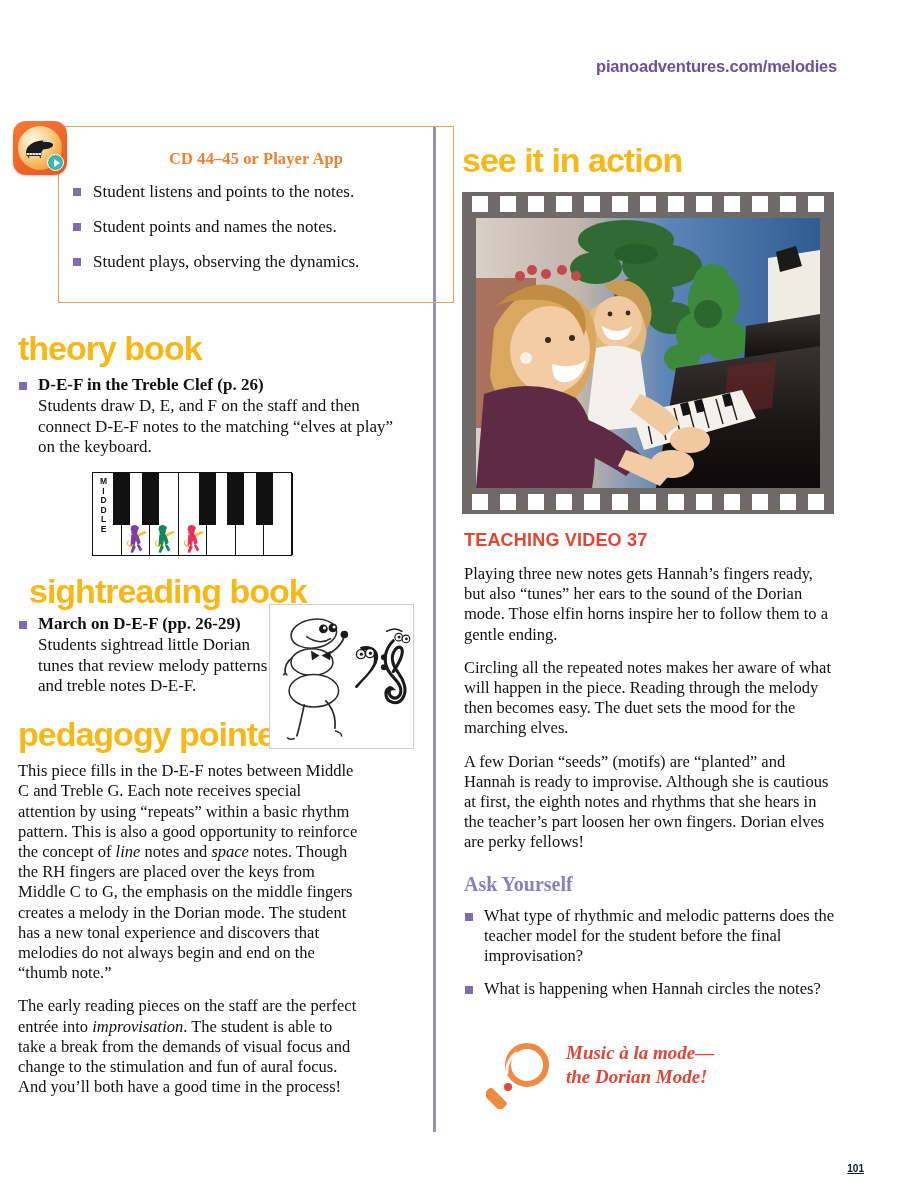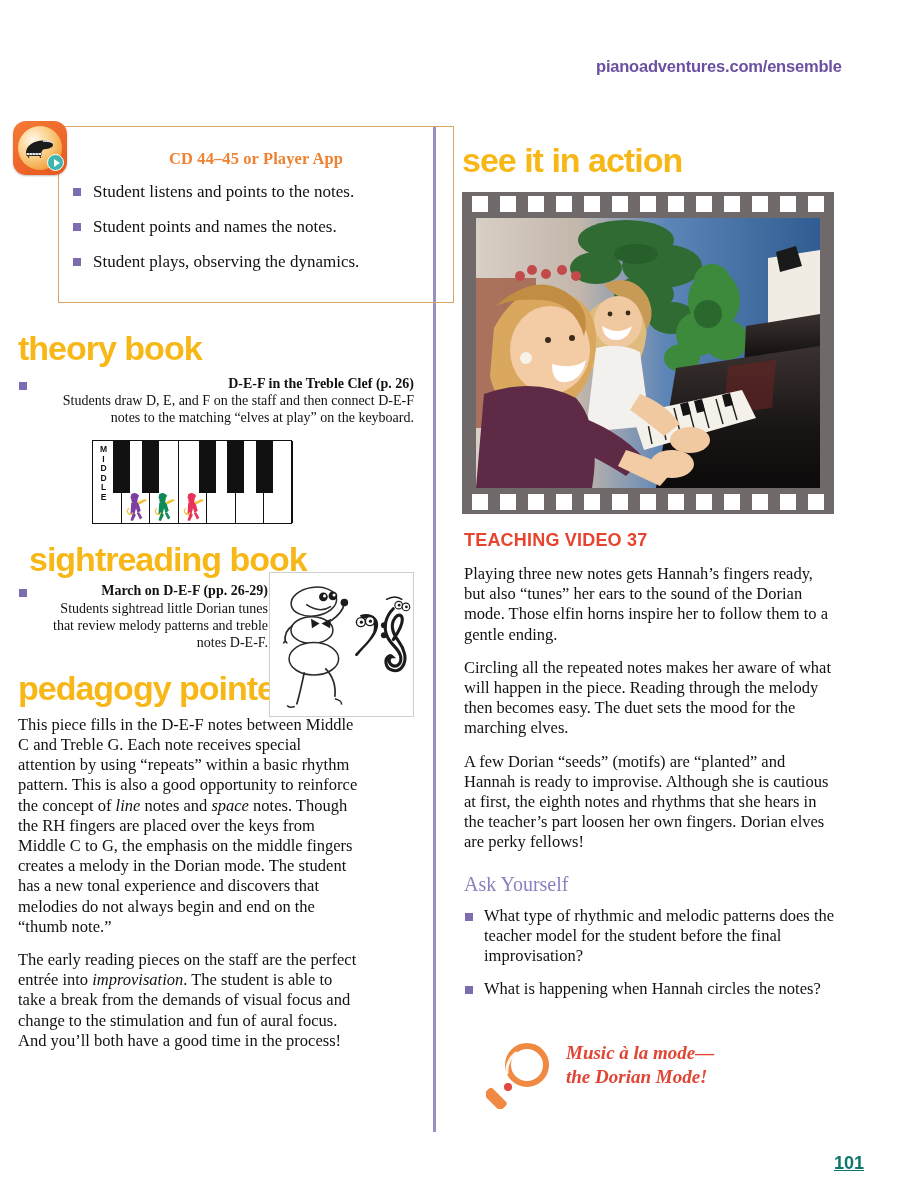"pianoadventures.com/ensemble" div.site-url { text: pianoadventures.com/ensemble -> pianoadventures.com/melodies }
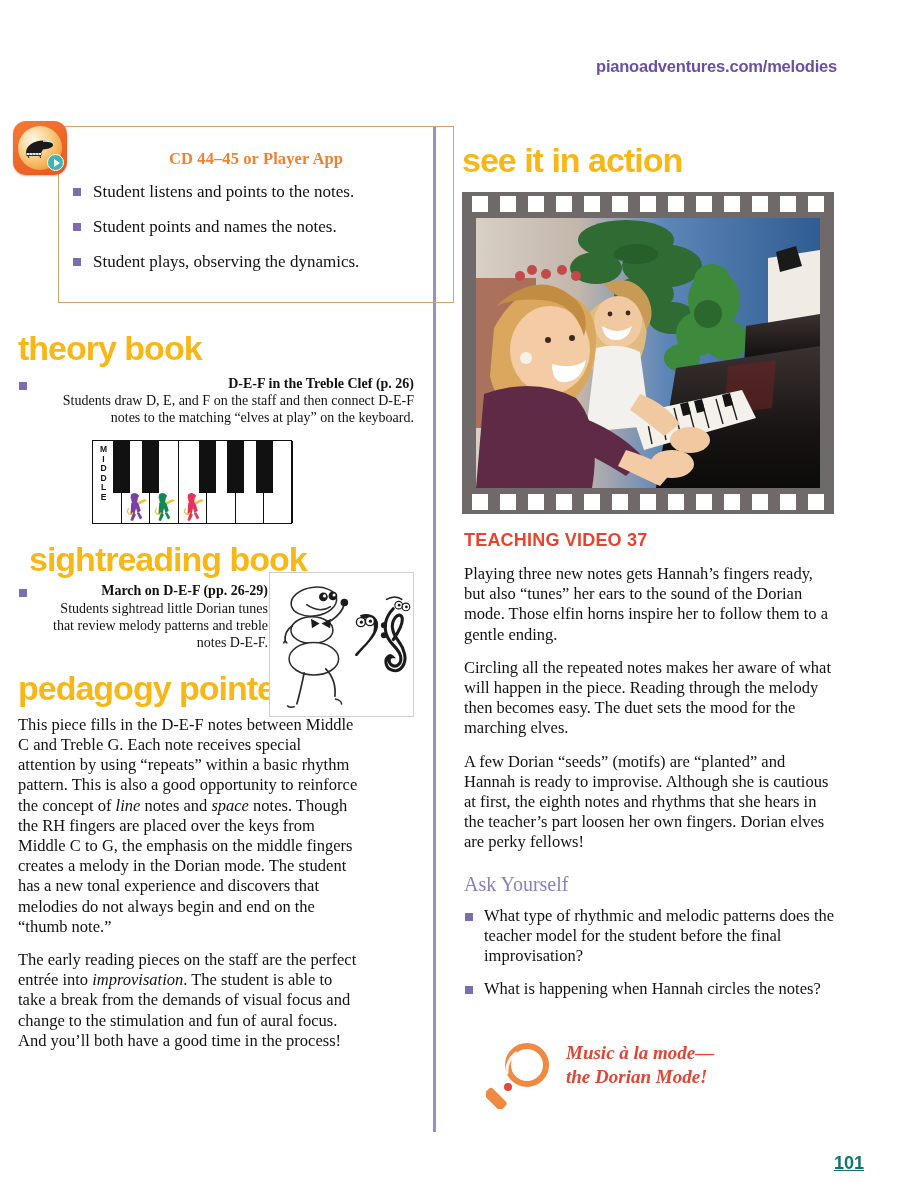"D-E-F in the Treble Clef" ul.sq2 > li { font-size: 14px -> 17px; text-align: right -> none }
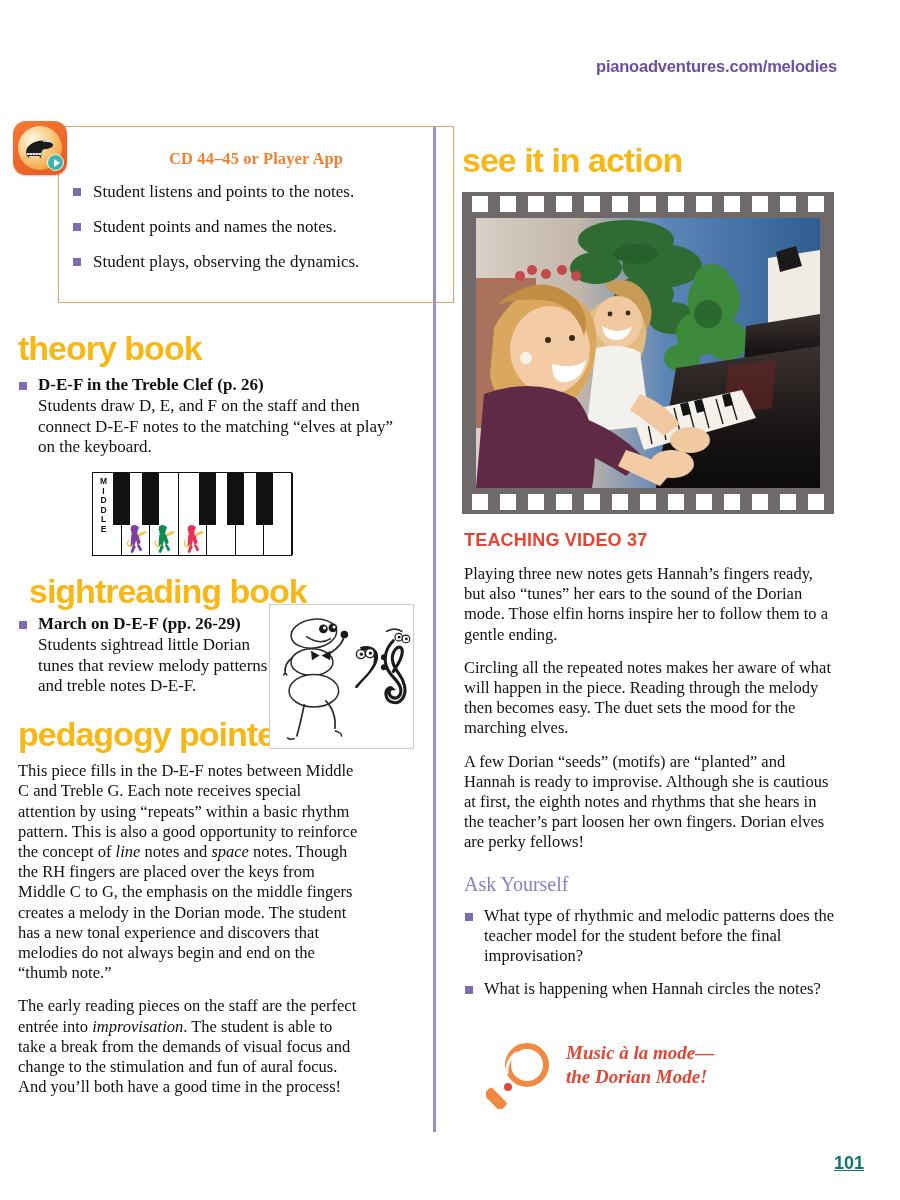"Ask Yourself" h3.ask { font-weight: normal -> bold }
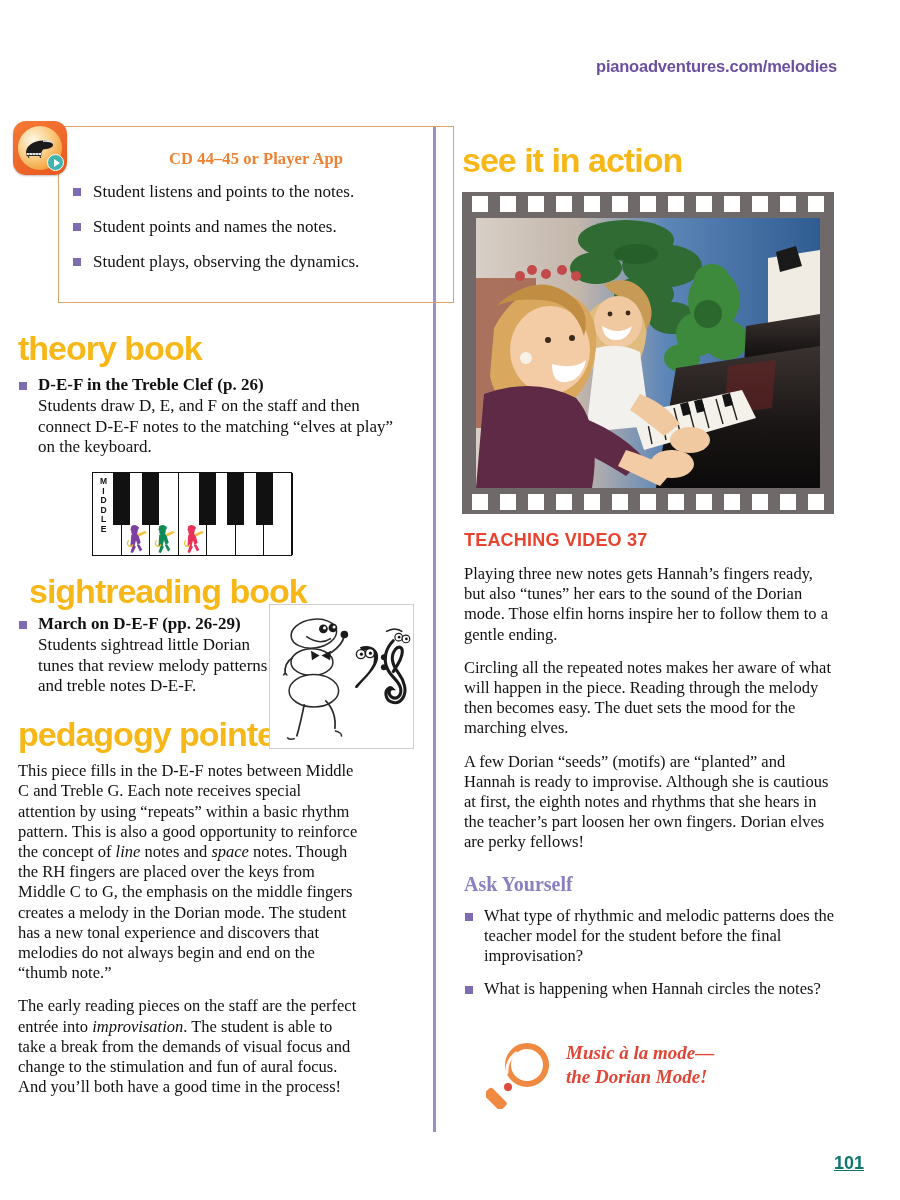"101" .pagenum { color: #0f766e -> #0f172a; font-size: 18px -> 10px }
